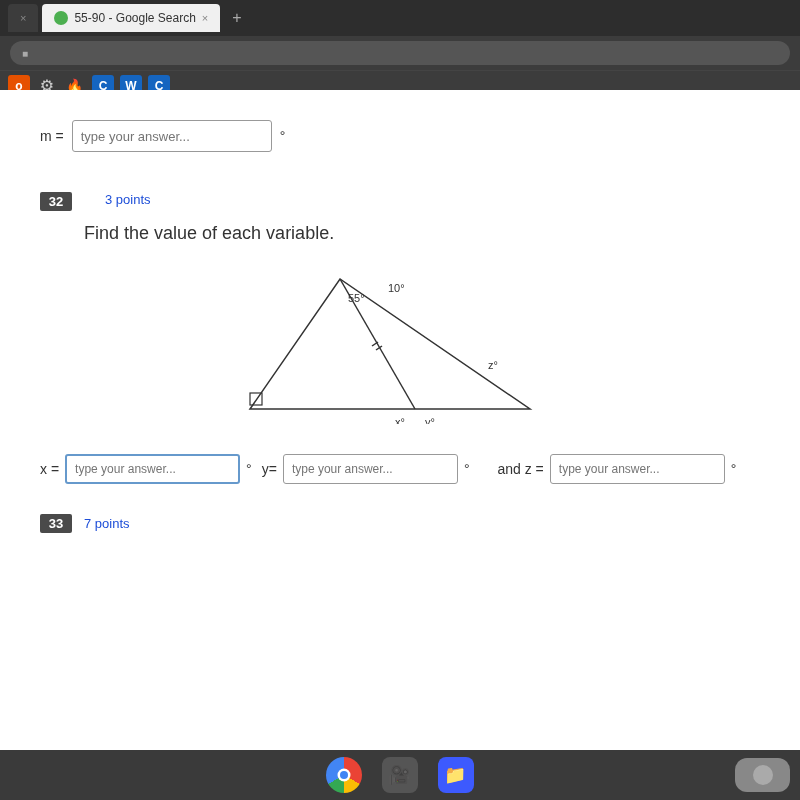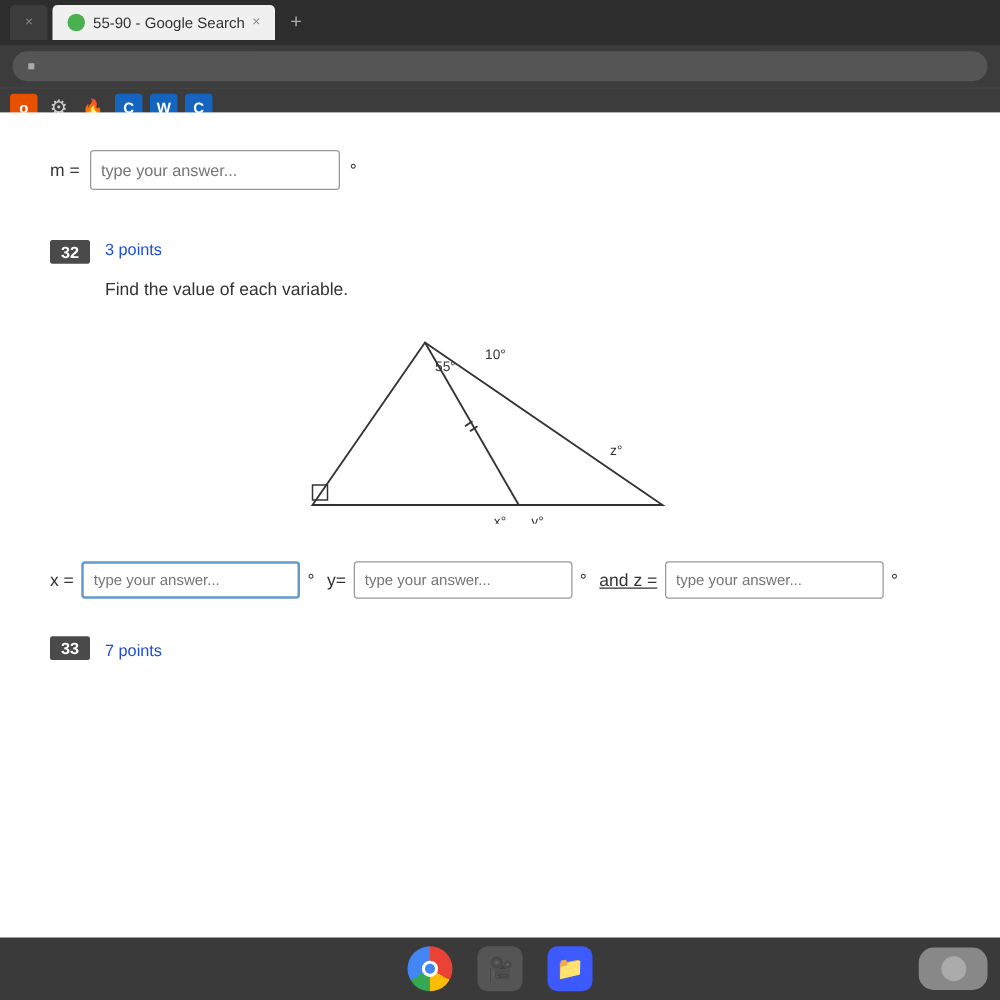"32" .question-row { gap: none -> 21px }
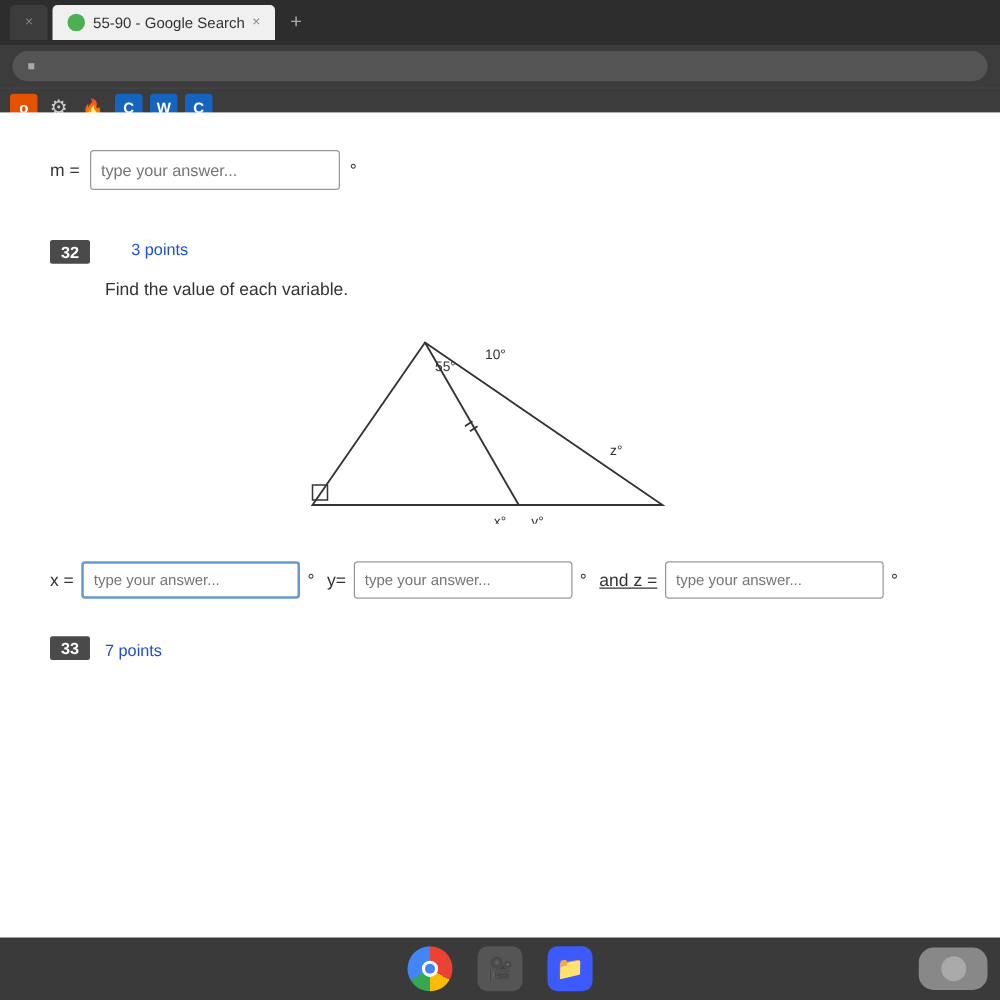"Find the value of each" .question-text { font-size: 14px -> 18px }
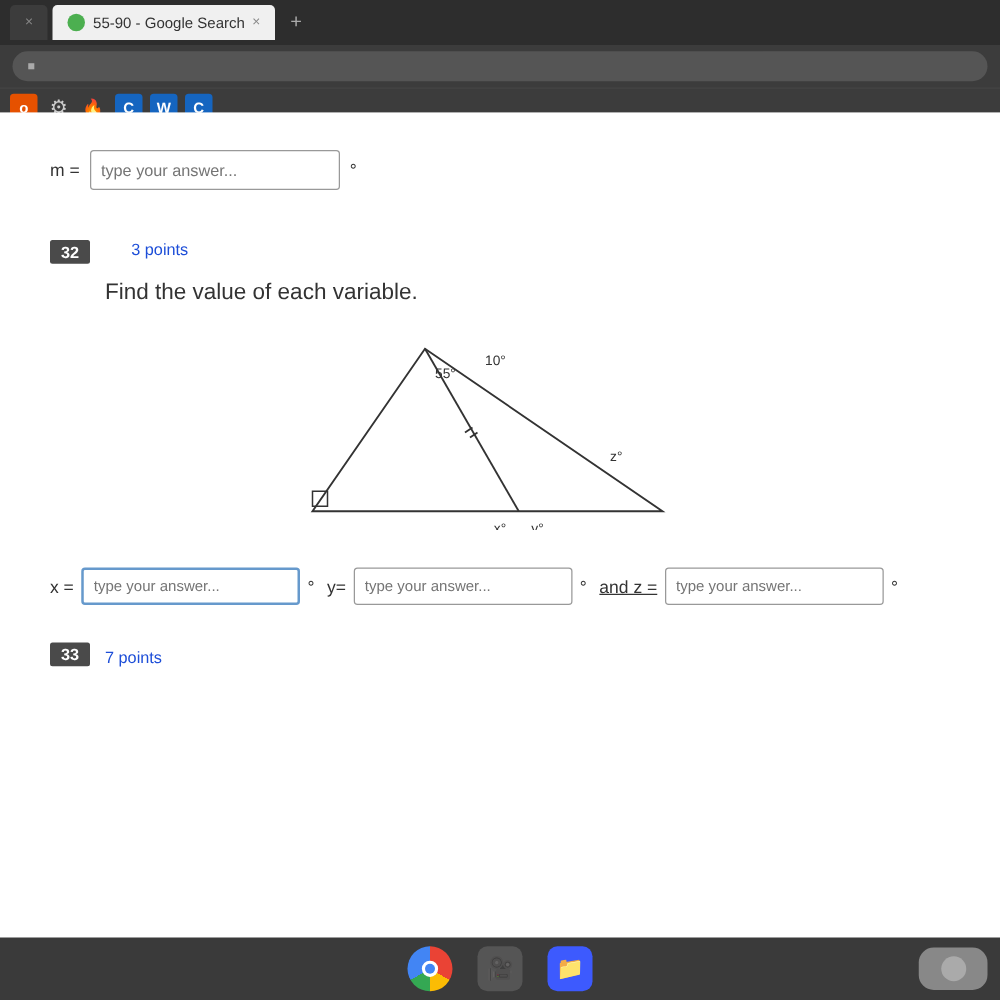"and z =" span.eq-label { margin-left: 4px -> 22px; text-decoration: underline -> none }
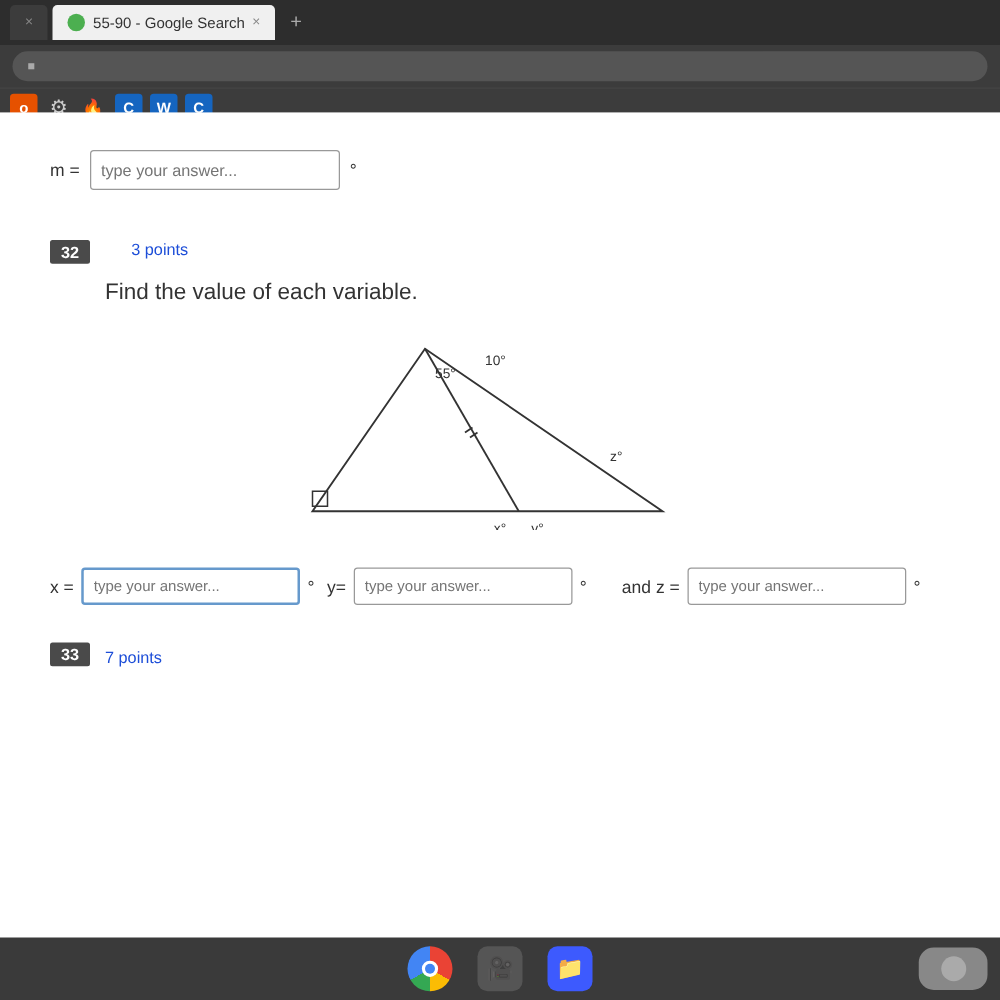"33" .q33-row { align-items: flex-end -> center }
